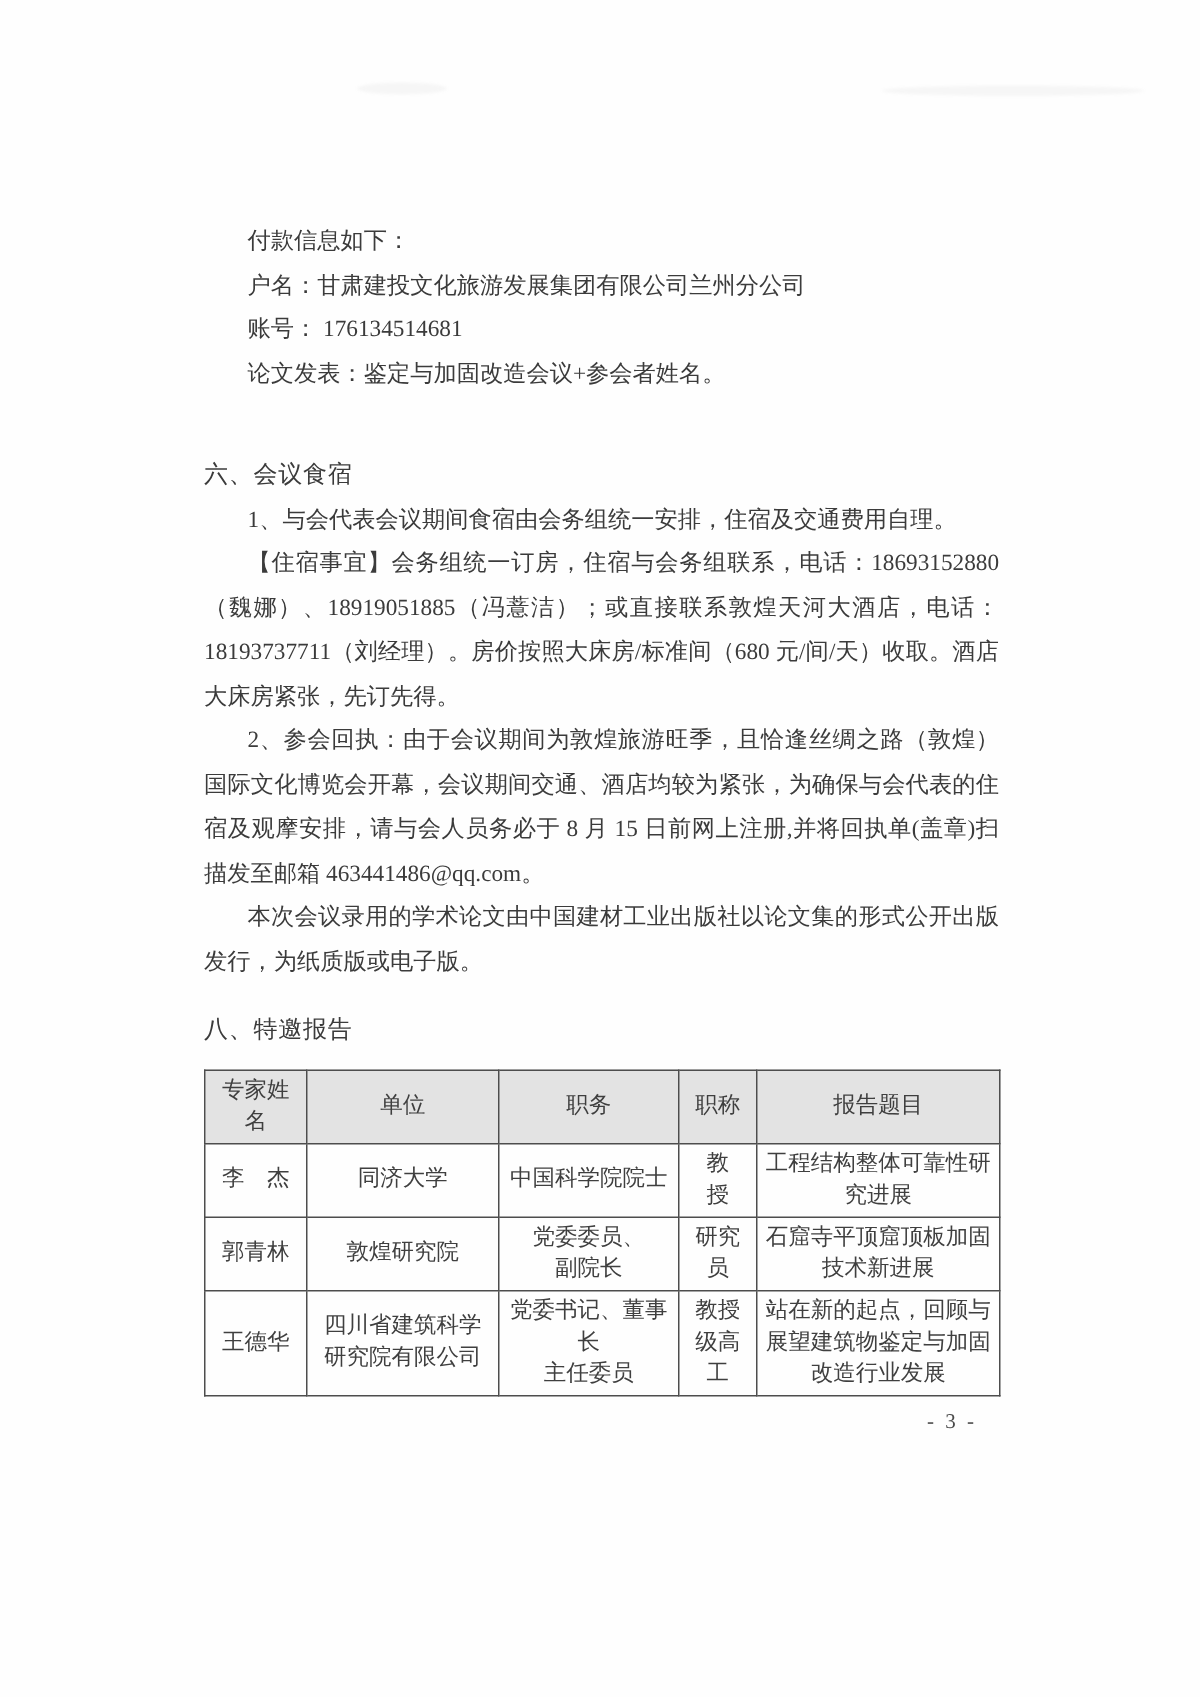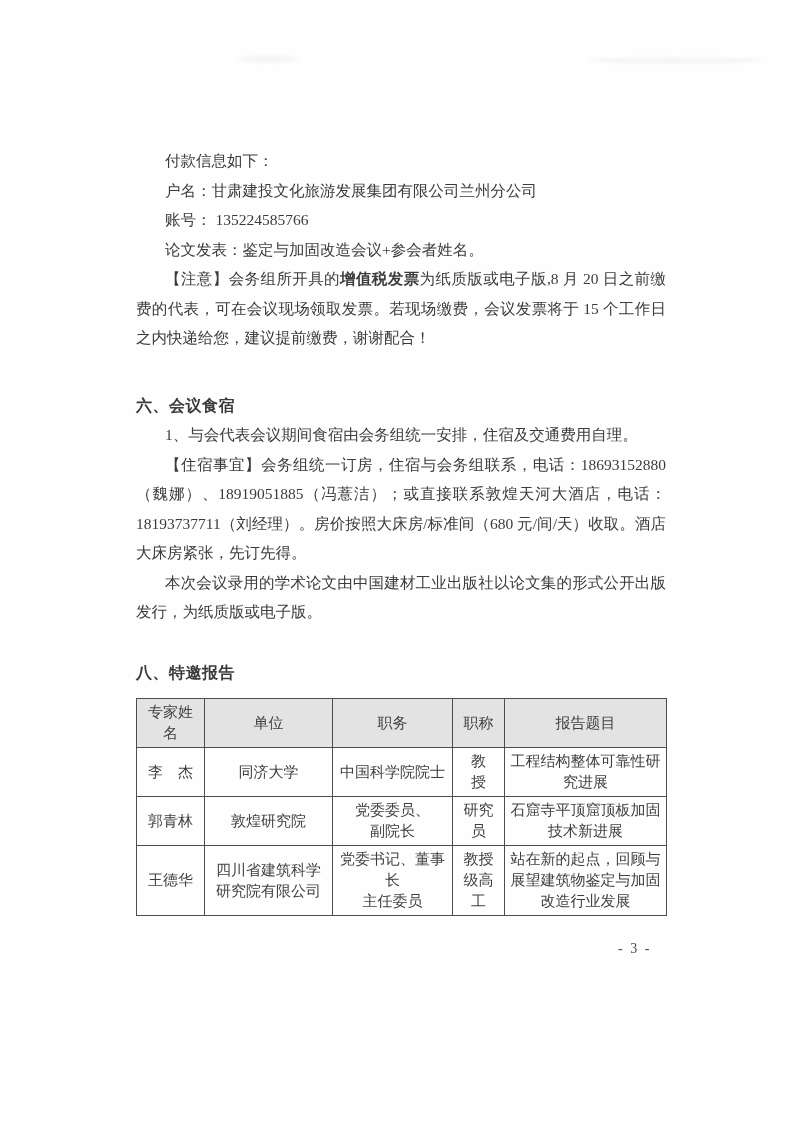"账号： 135224585766" span.pay-line { text: 135224585766 -> 176134514681 }
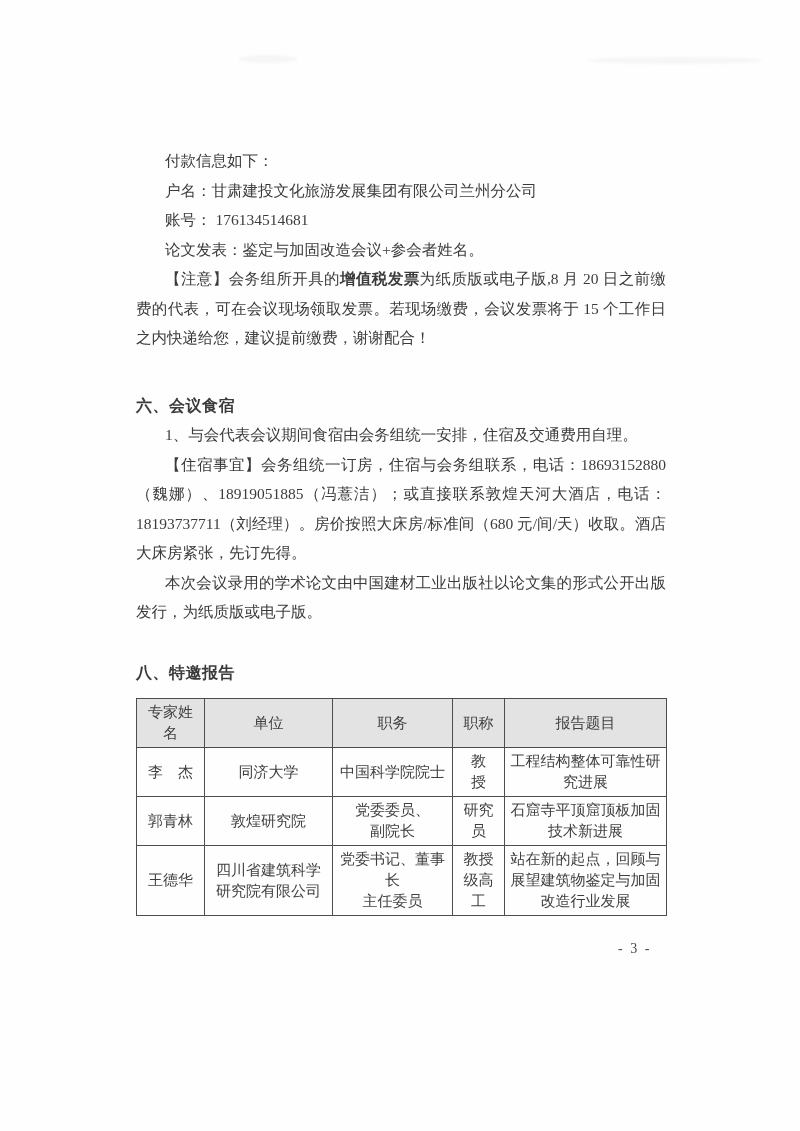"【注意】会务组所开具的增值税发票为纸质版或电子版,8 月 20" p.para { html: <p><span>【注意】会务组所开具的</span><span>增值税发票</span><span>为纸质版或电子版,8 月 20 日之前缴费的代表，可在会议现场领取发票。若现场缴费，会议发票将于 15 个工作日之内快递给您，建议提前缴费，谢谢配合！</span></p> -> none }
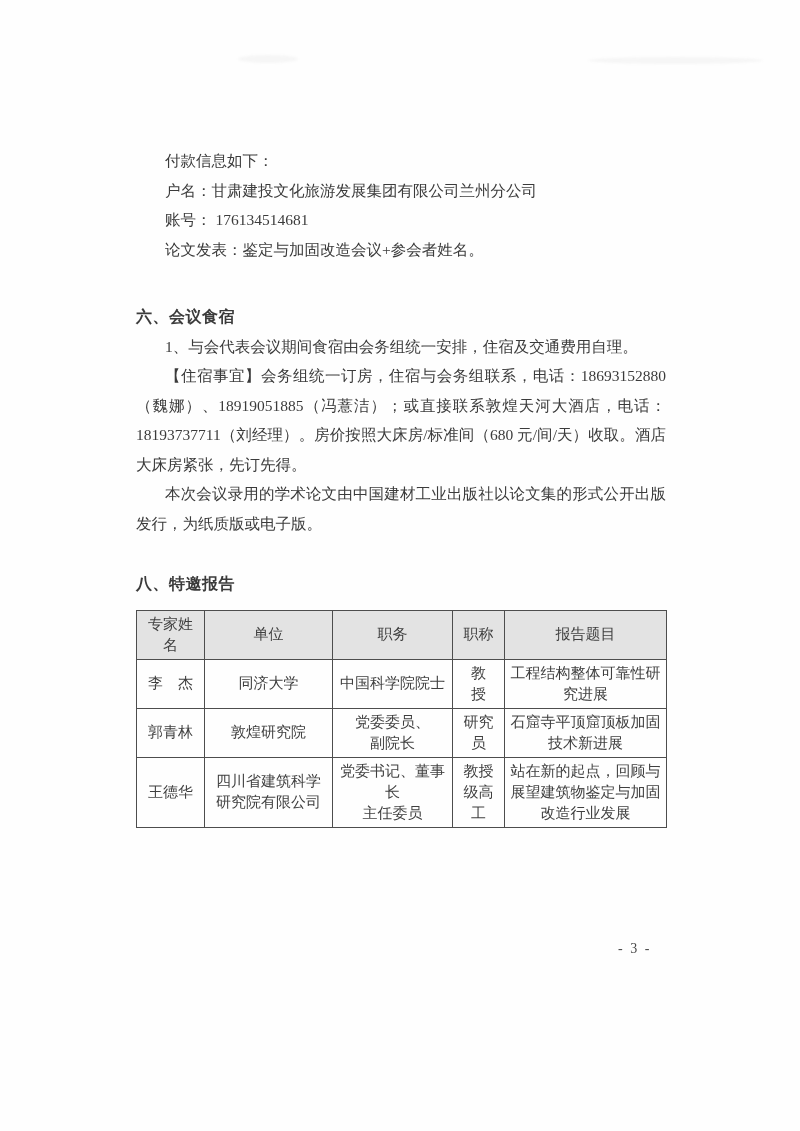"六、会议食宿" .sec-heading { font-weight: bold -> normal }
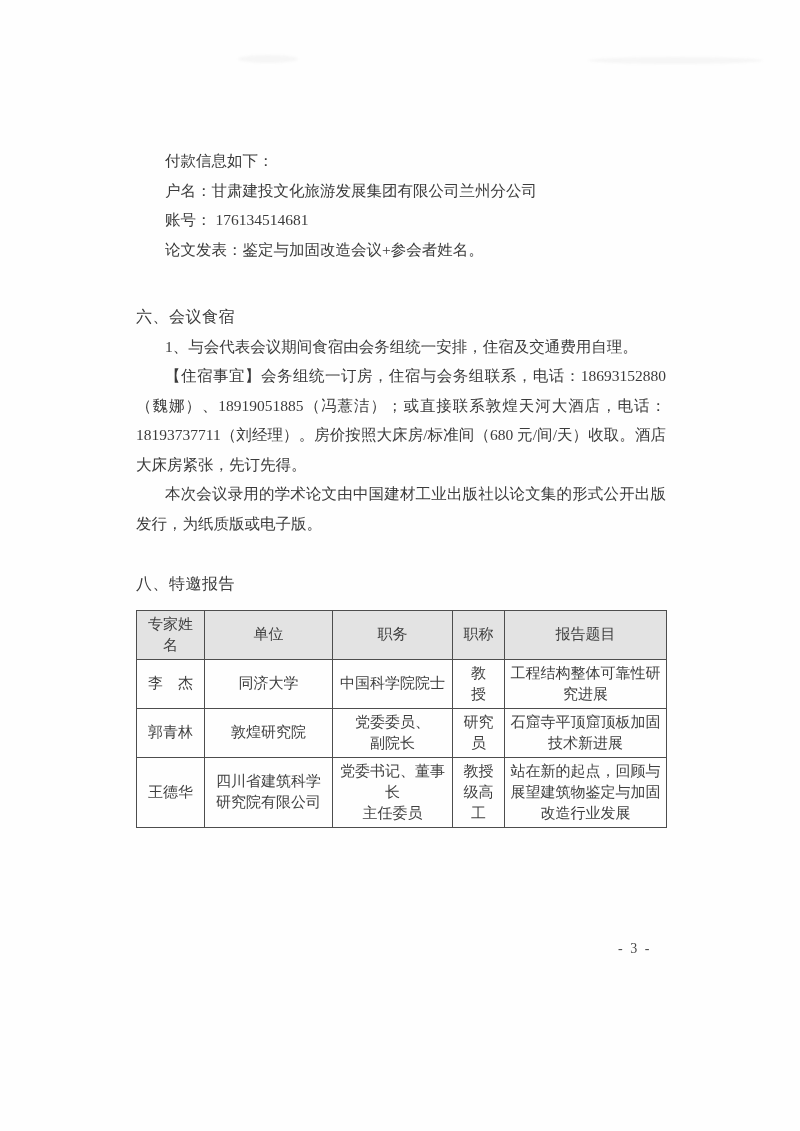"2、参会回执：由于会议期间为敦煌旅游旺季，且恰逢丝绸之路（敦煌）国际文化博览会开" p.para { html: none -> <p>2、参会回执：由于会议期间为敦煌旅游旺季，且恰逢丝绸之路（敦煌）国际文化博览会开幕，会议期间交通、酒店均较为紧张，为确保与会代表的住宿及观摩安排，请与会人员务必于 8 月 15 日前网上注册,并将回执单(盖章)扫描发至邮箱 463441486@qq.com。</p> }
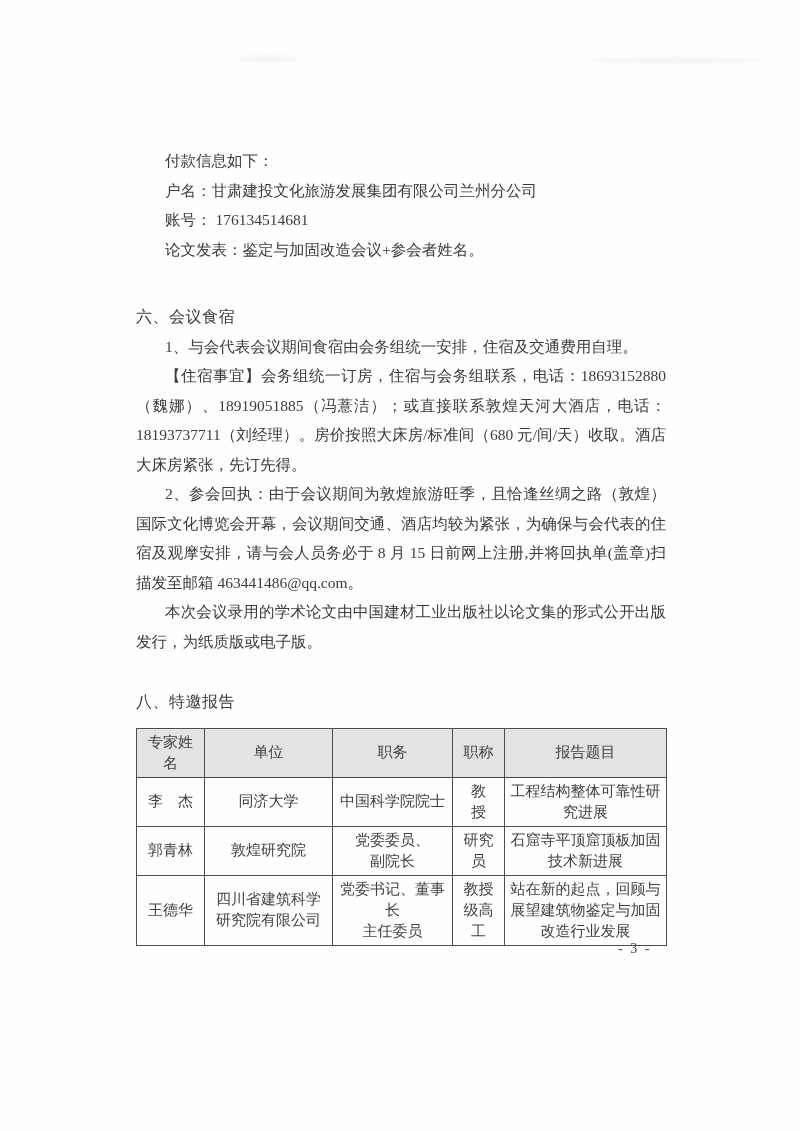"八、特邀报告" .mt-sec8 { margin-top: 31px -> 16px }
